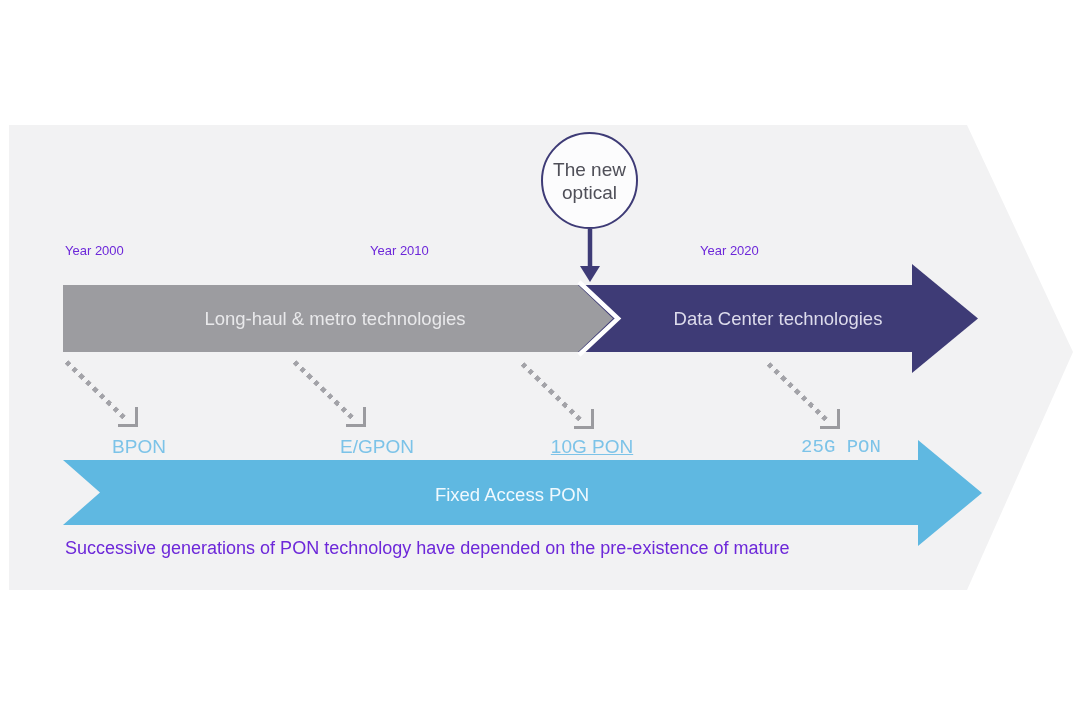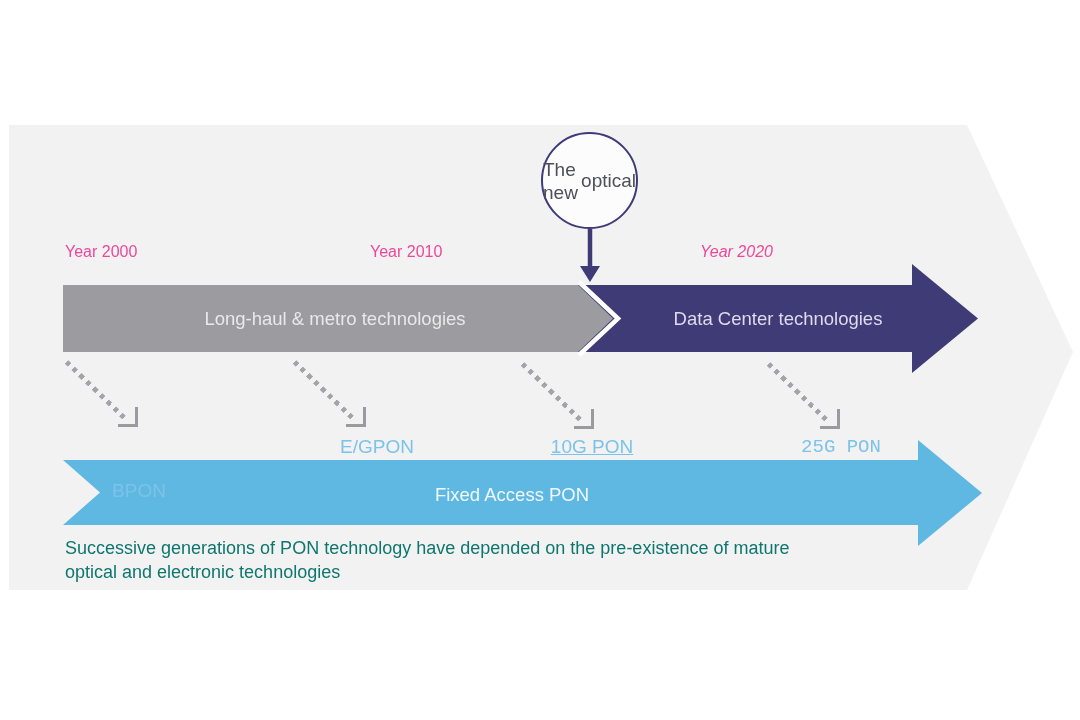"The new" .callout { flex-direction: row -> column }
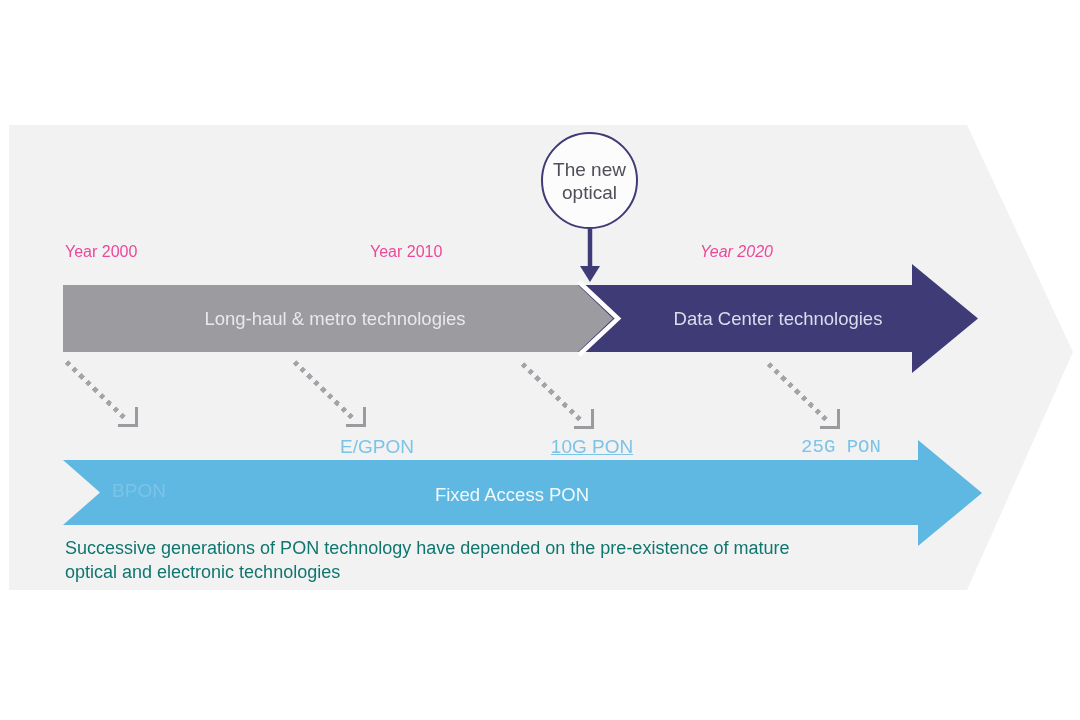"Year 2000" .year { color: #ec4899 -> #6d28d9; font-size: 16px -> 13px }
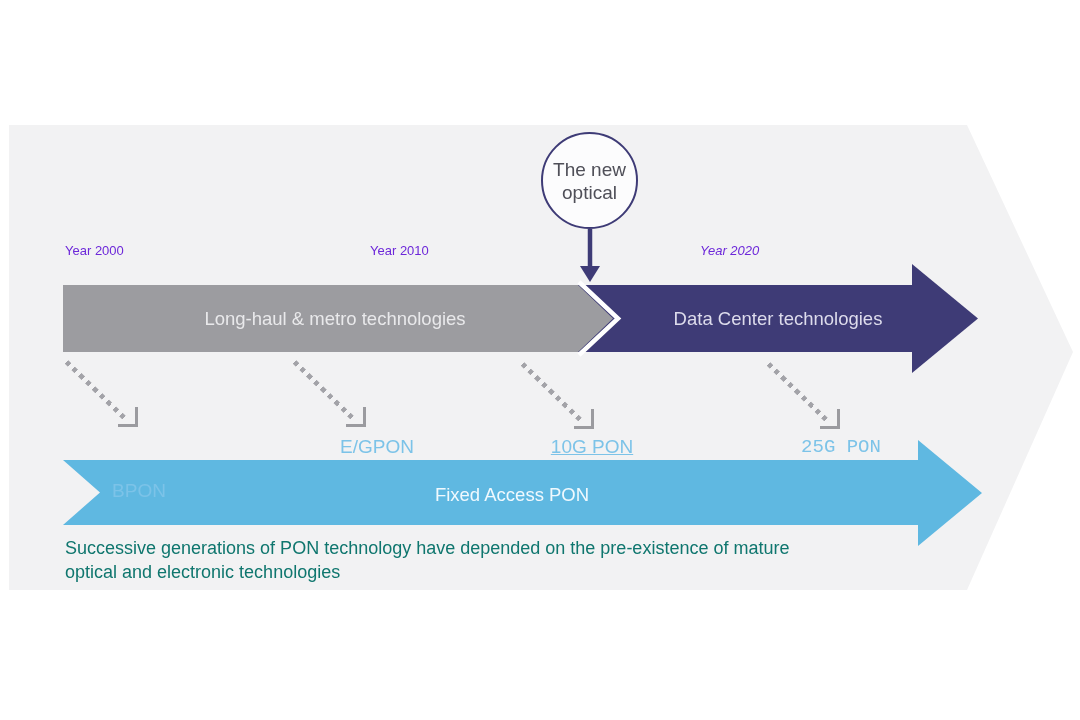"Year 2020" .year-2020 { font-style: italic -> none }
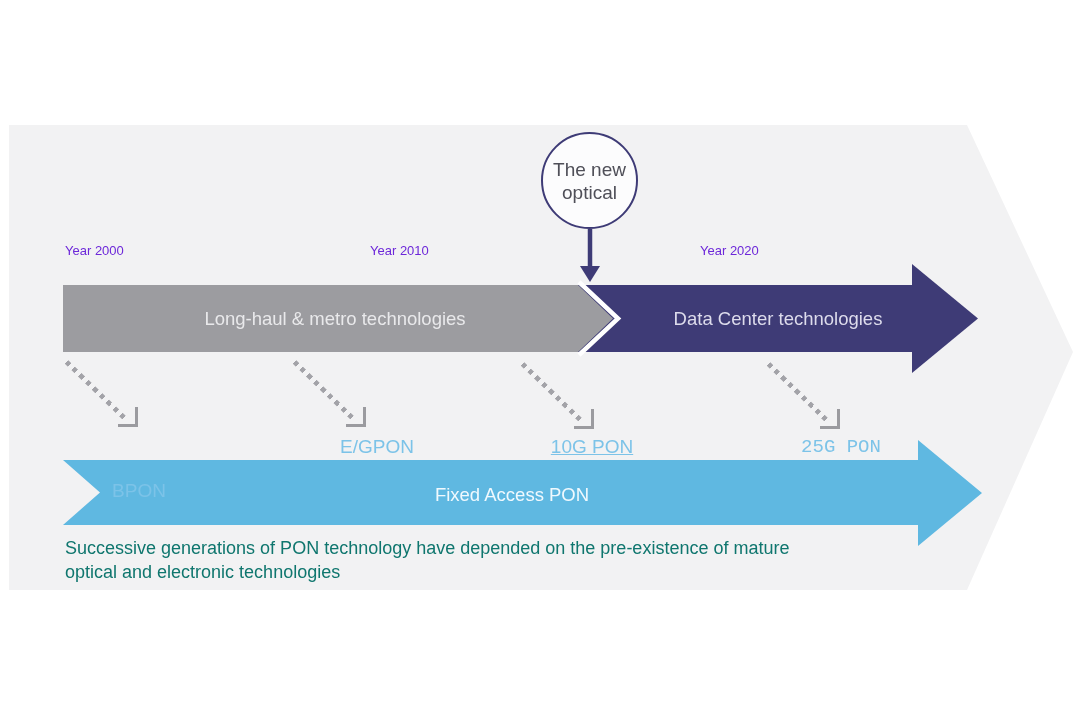"BPON" .pon-1 { margin-top: 44px -> none }
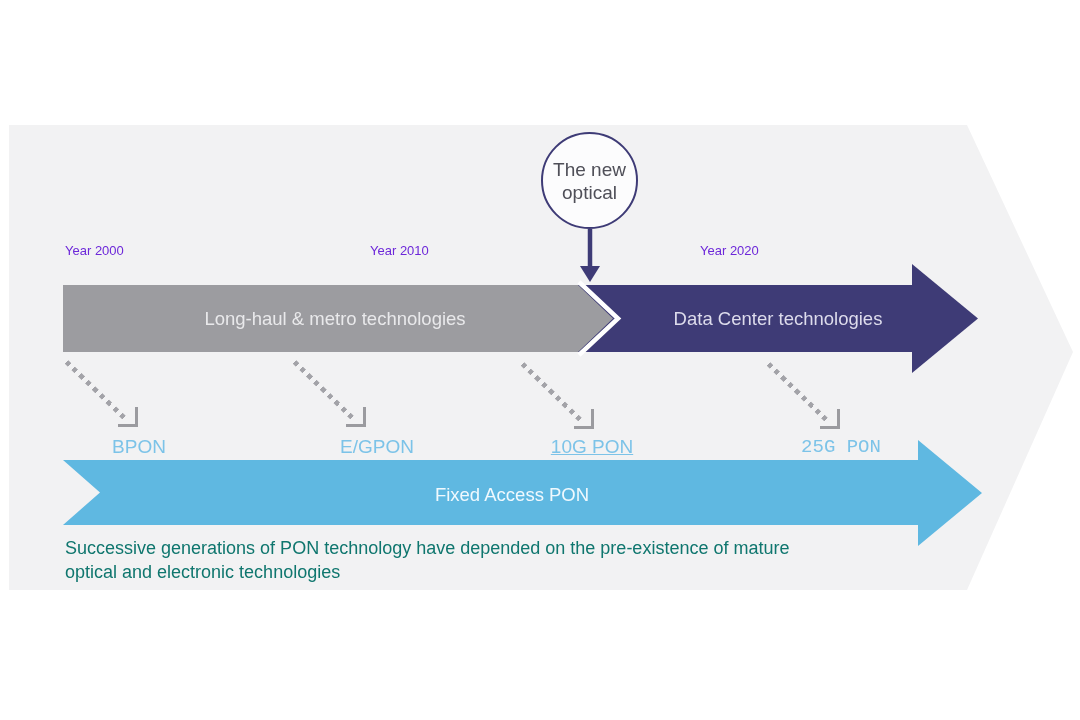"Successive generations of PON technology" .caption { color: #0f766e -> #6d28d9 }
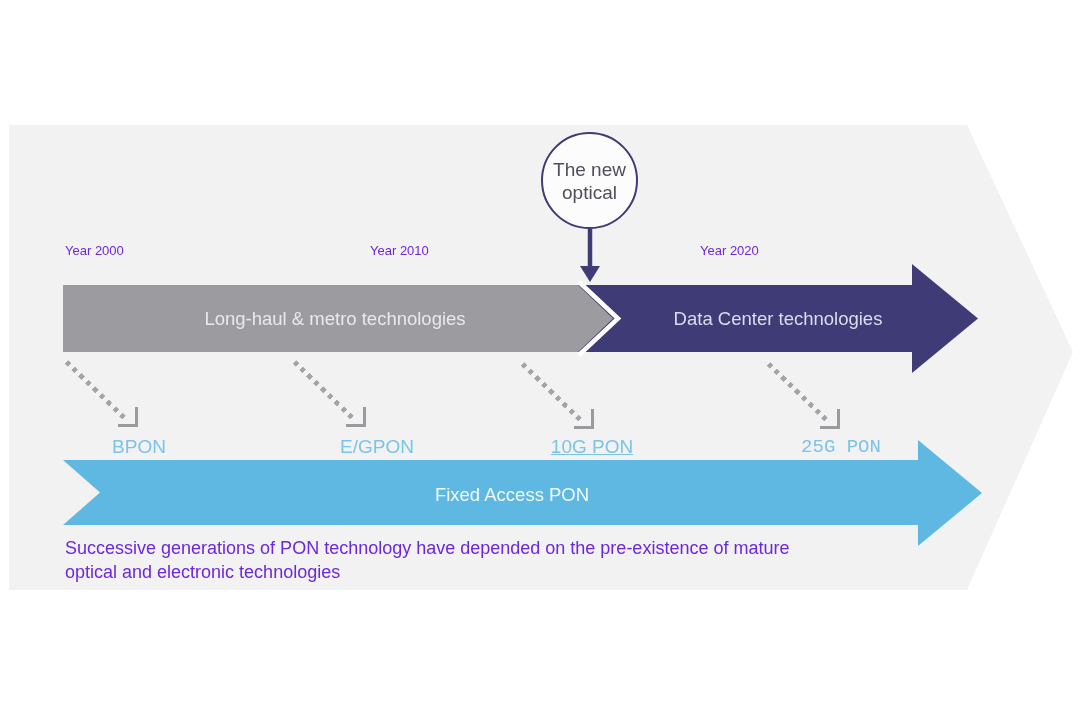"optical and electronic technologies" div { html: <div>optical and electronic technologies</div> -> none }
